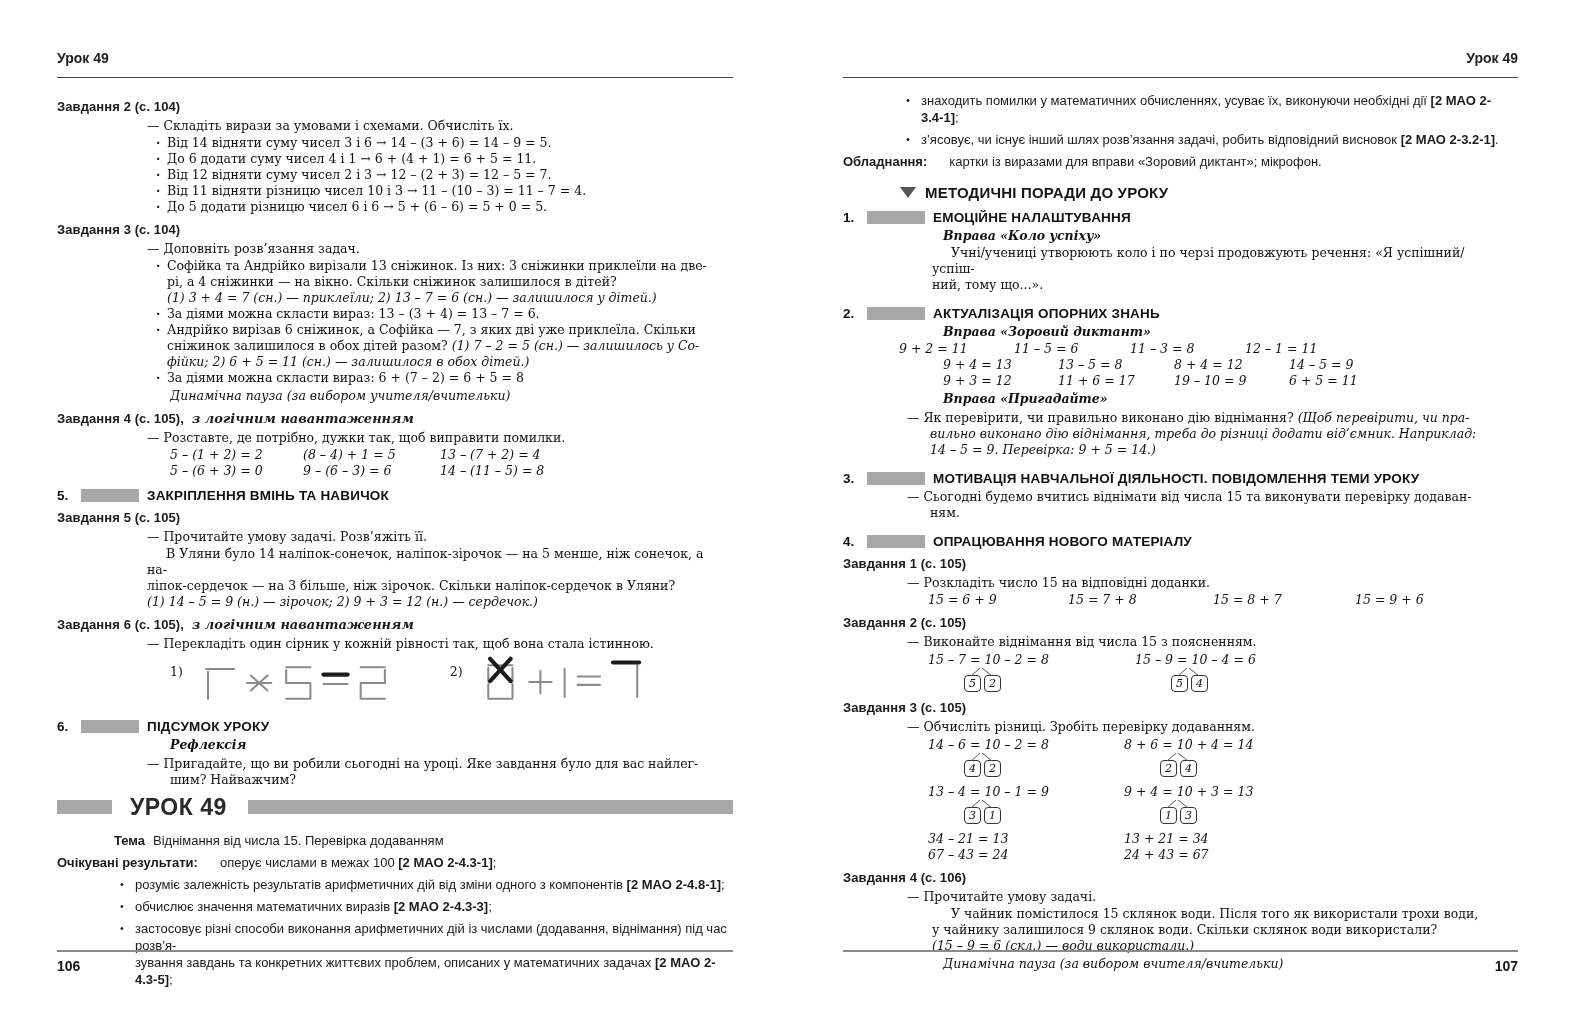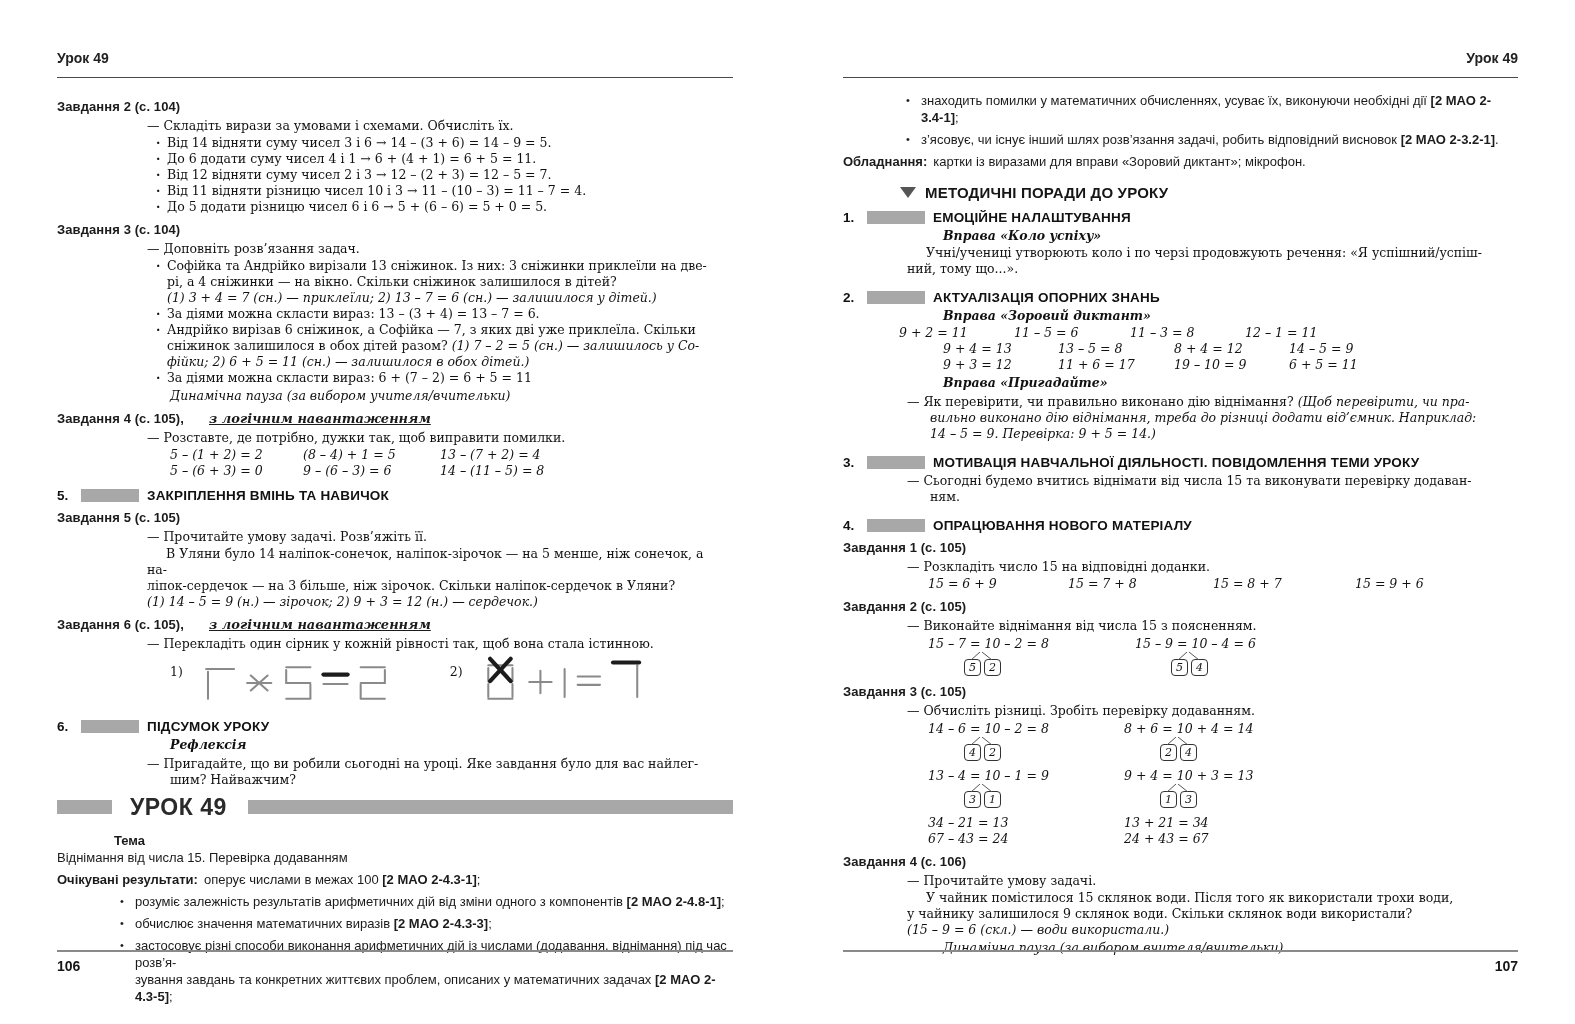"Обладнання:" .labelrow { gap: none -> 16px }
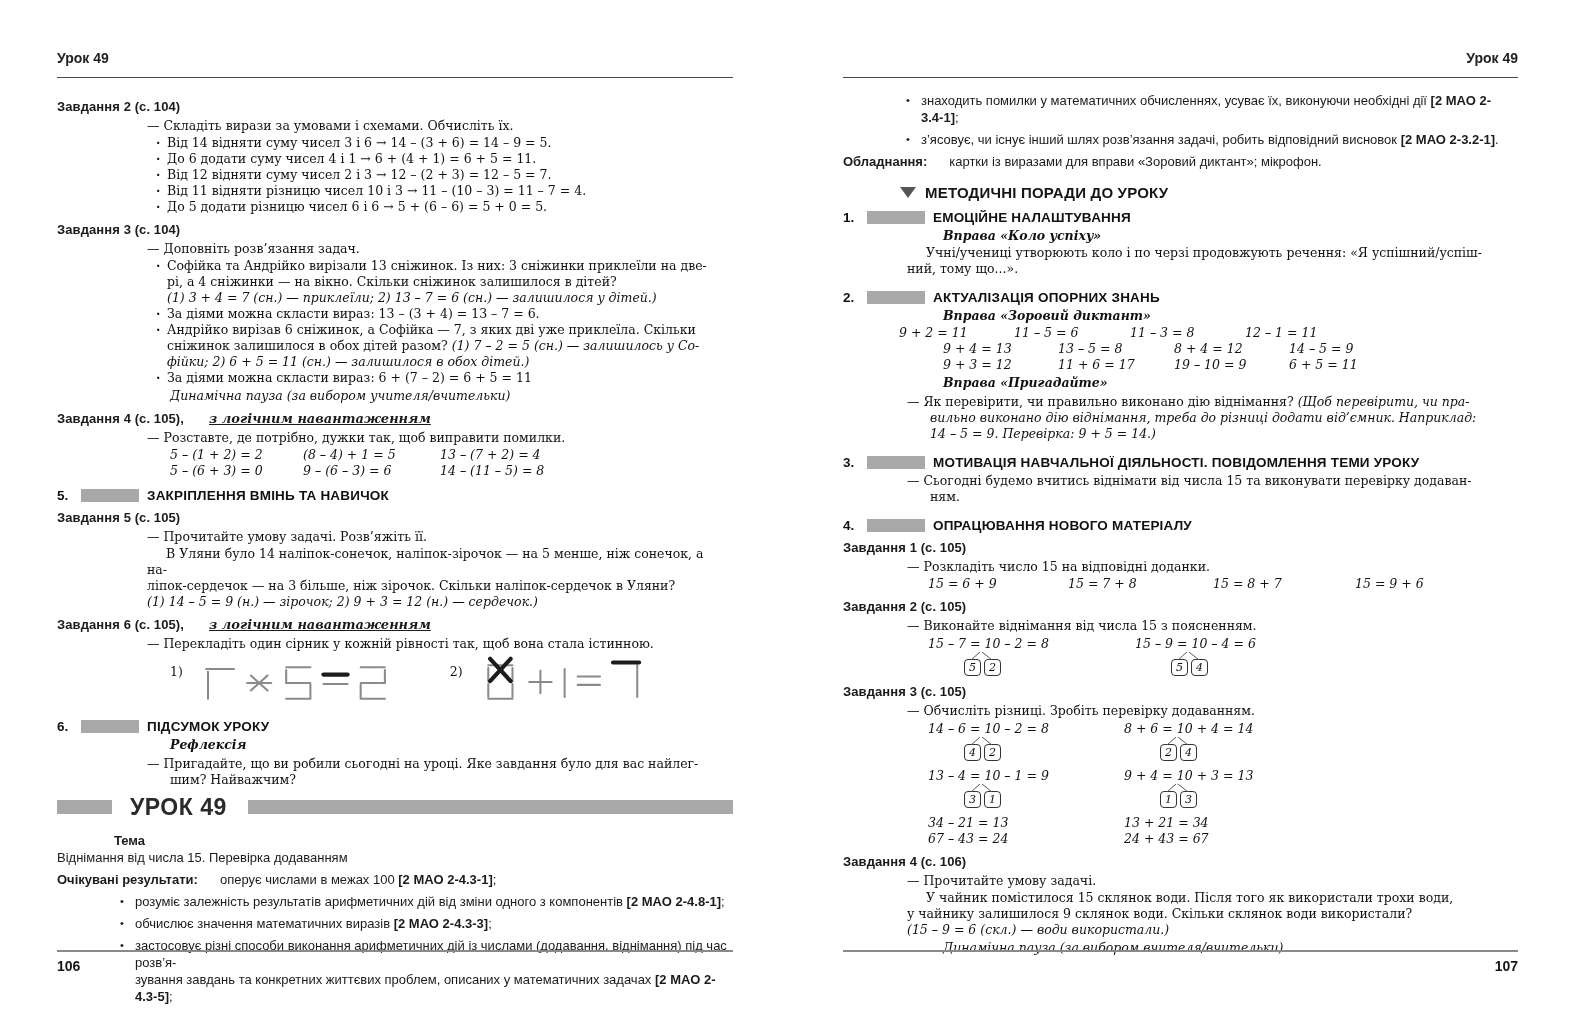"Учні/учениці утворюють коло і по" .pright .para { margin-left: 64px -> 89px }
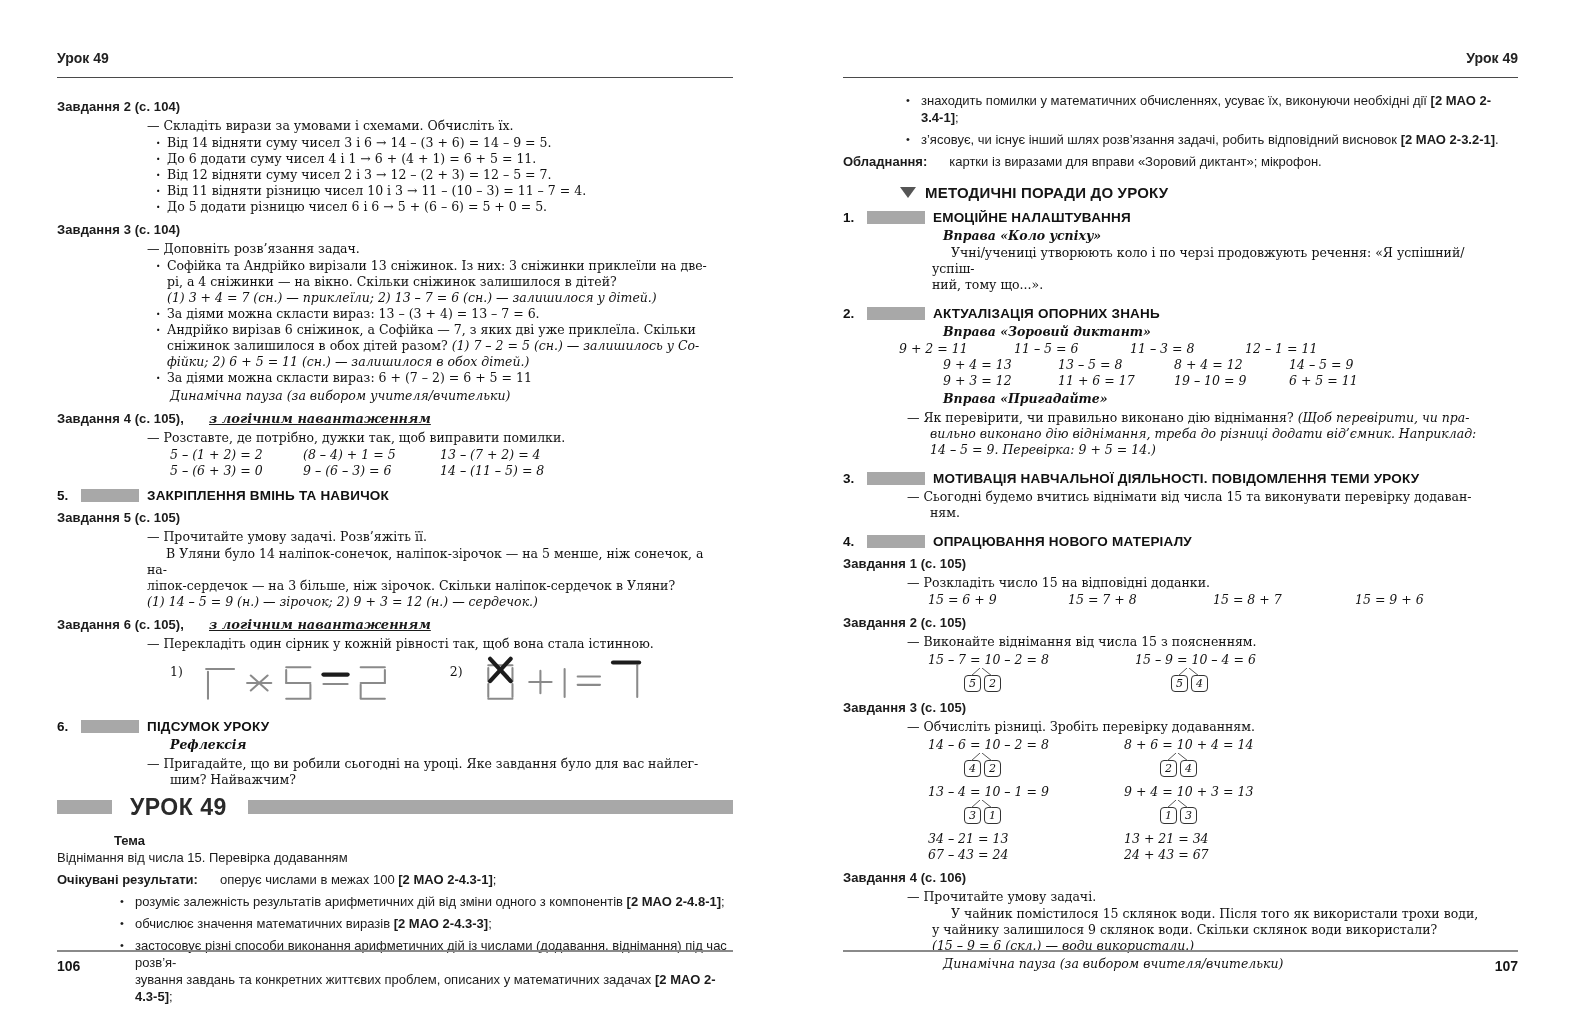"За діями можна скласти вираз: 6" div.bull { text: 11 -> 8 }
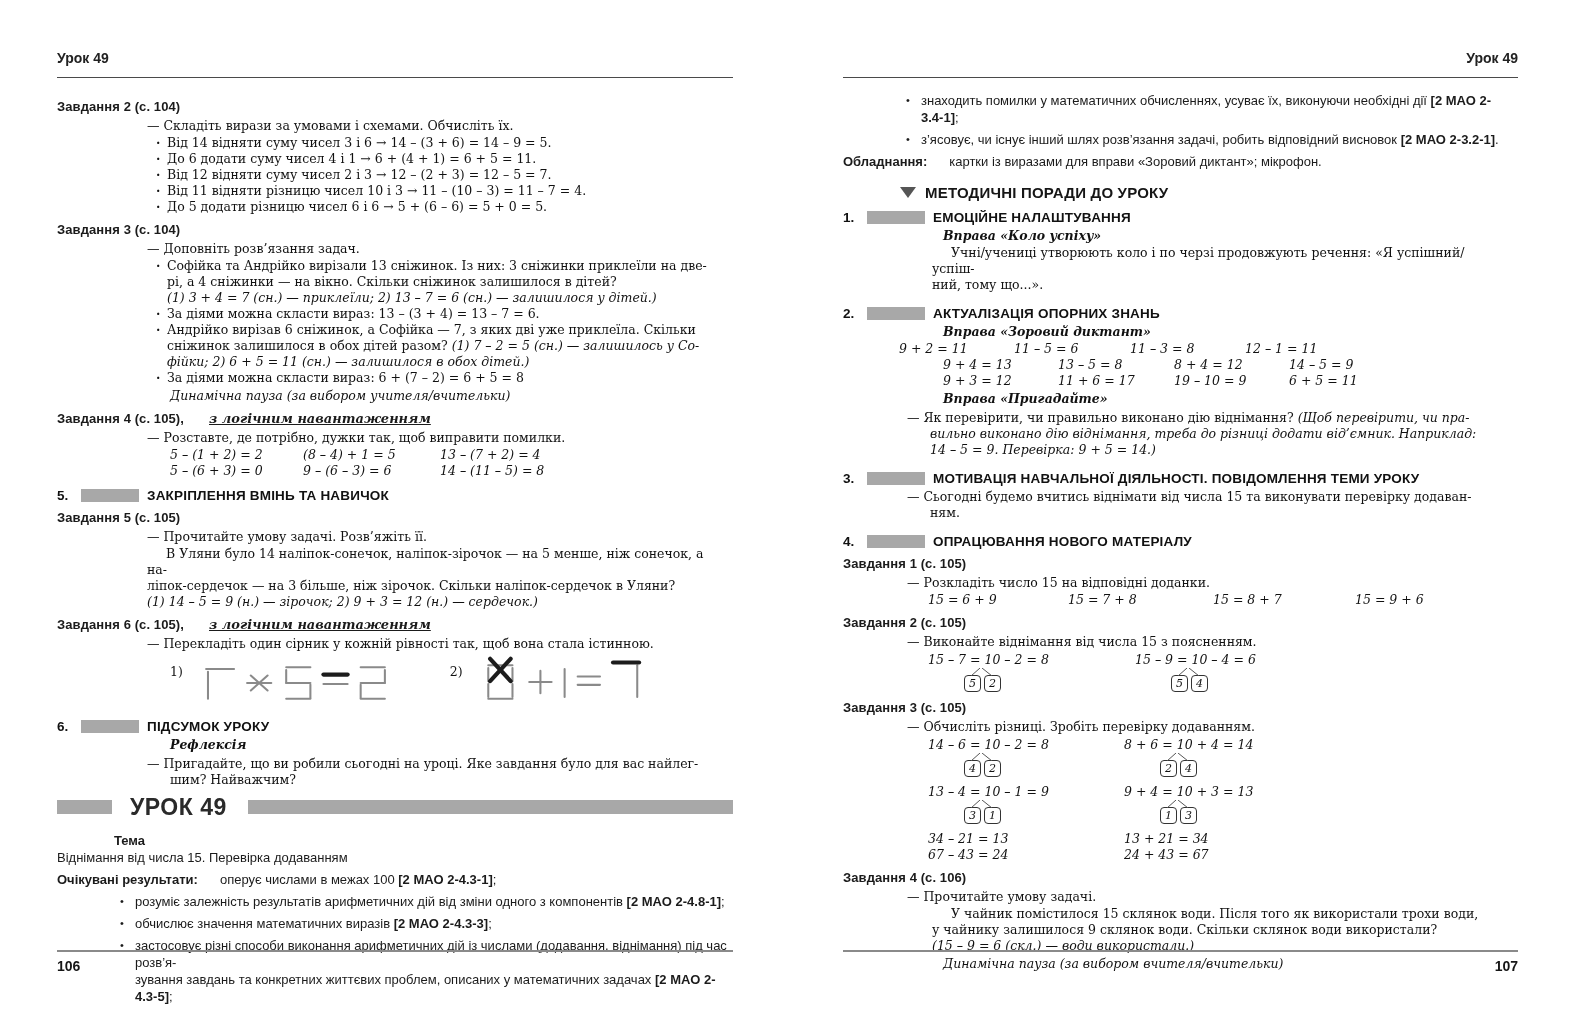"з логічним навантаженням" .ttl .noteit { margin-left: 25px -> 8px; text-decoration: underline -> none }
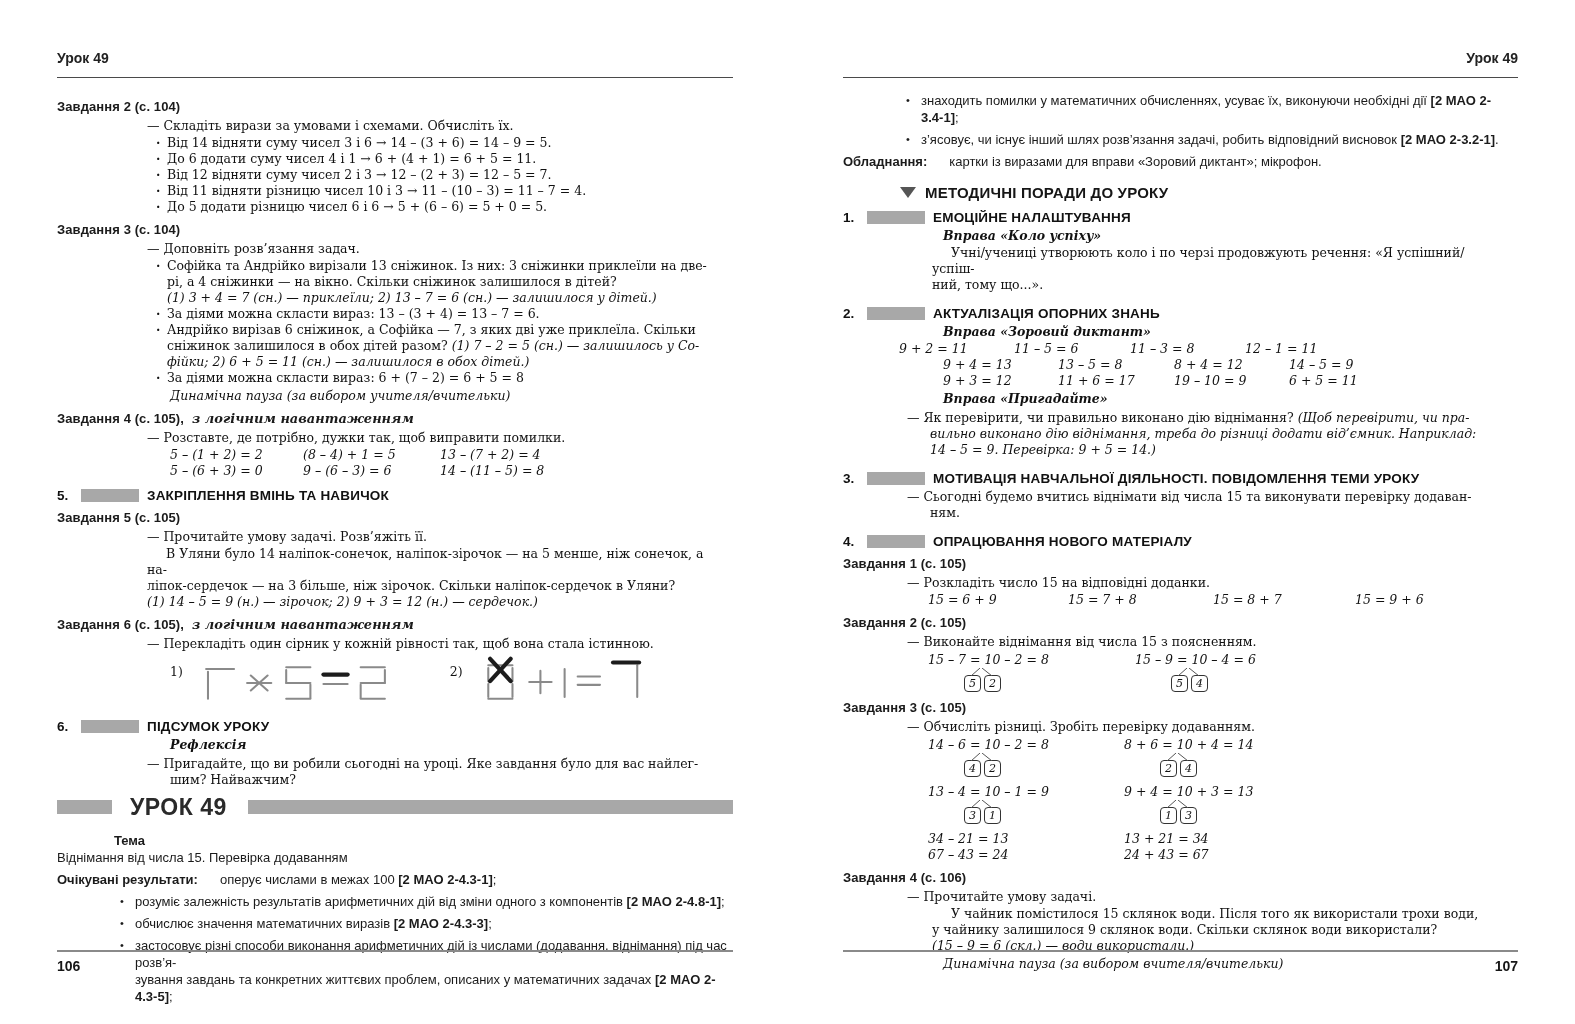"Тема" .tema { flex-direction: column -> none }
